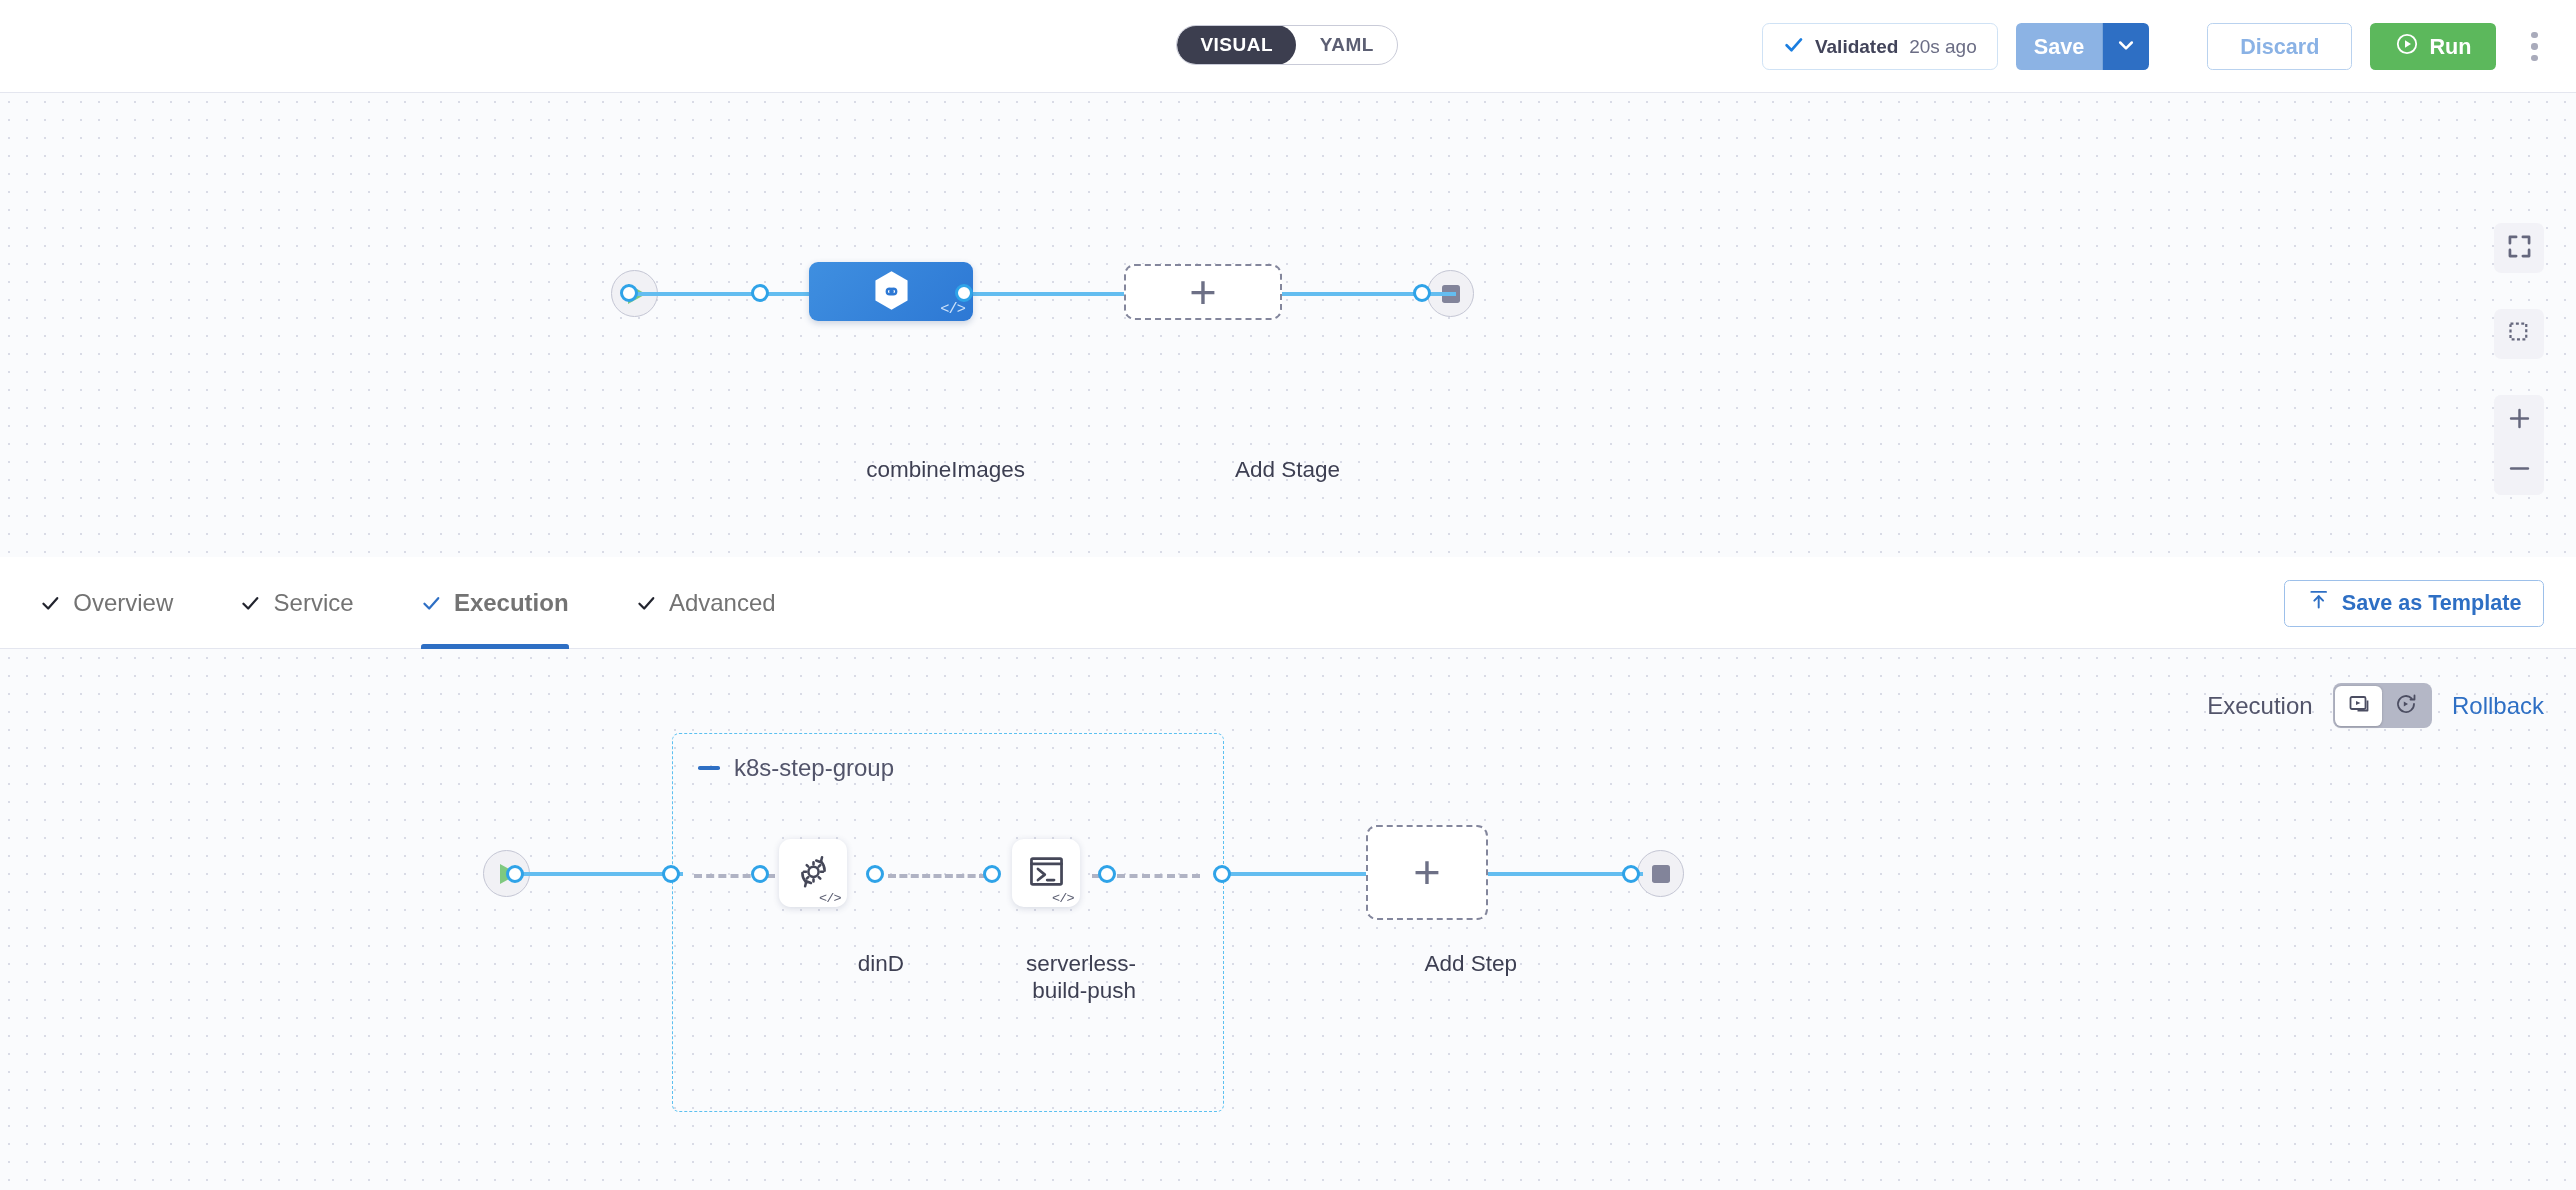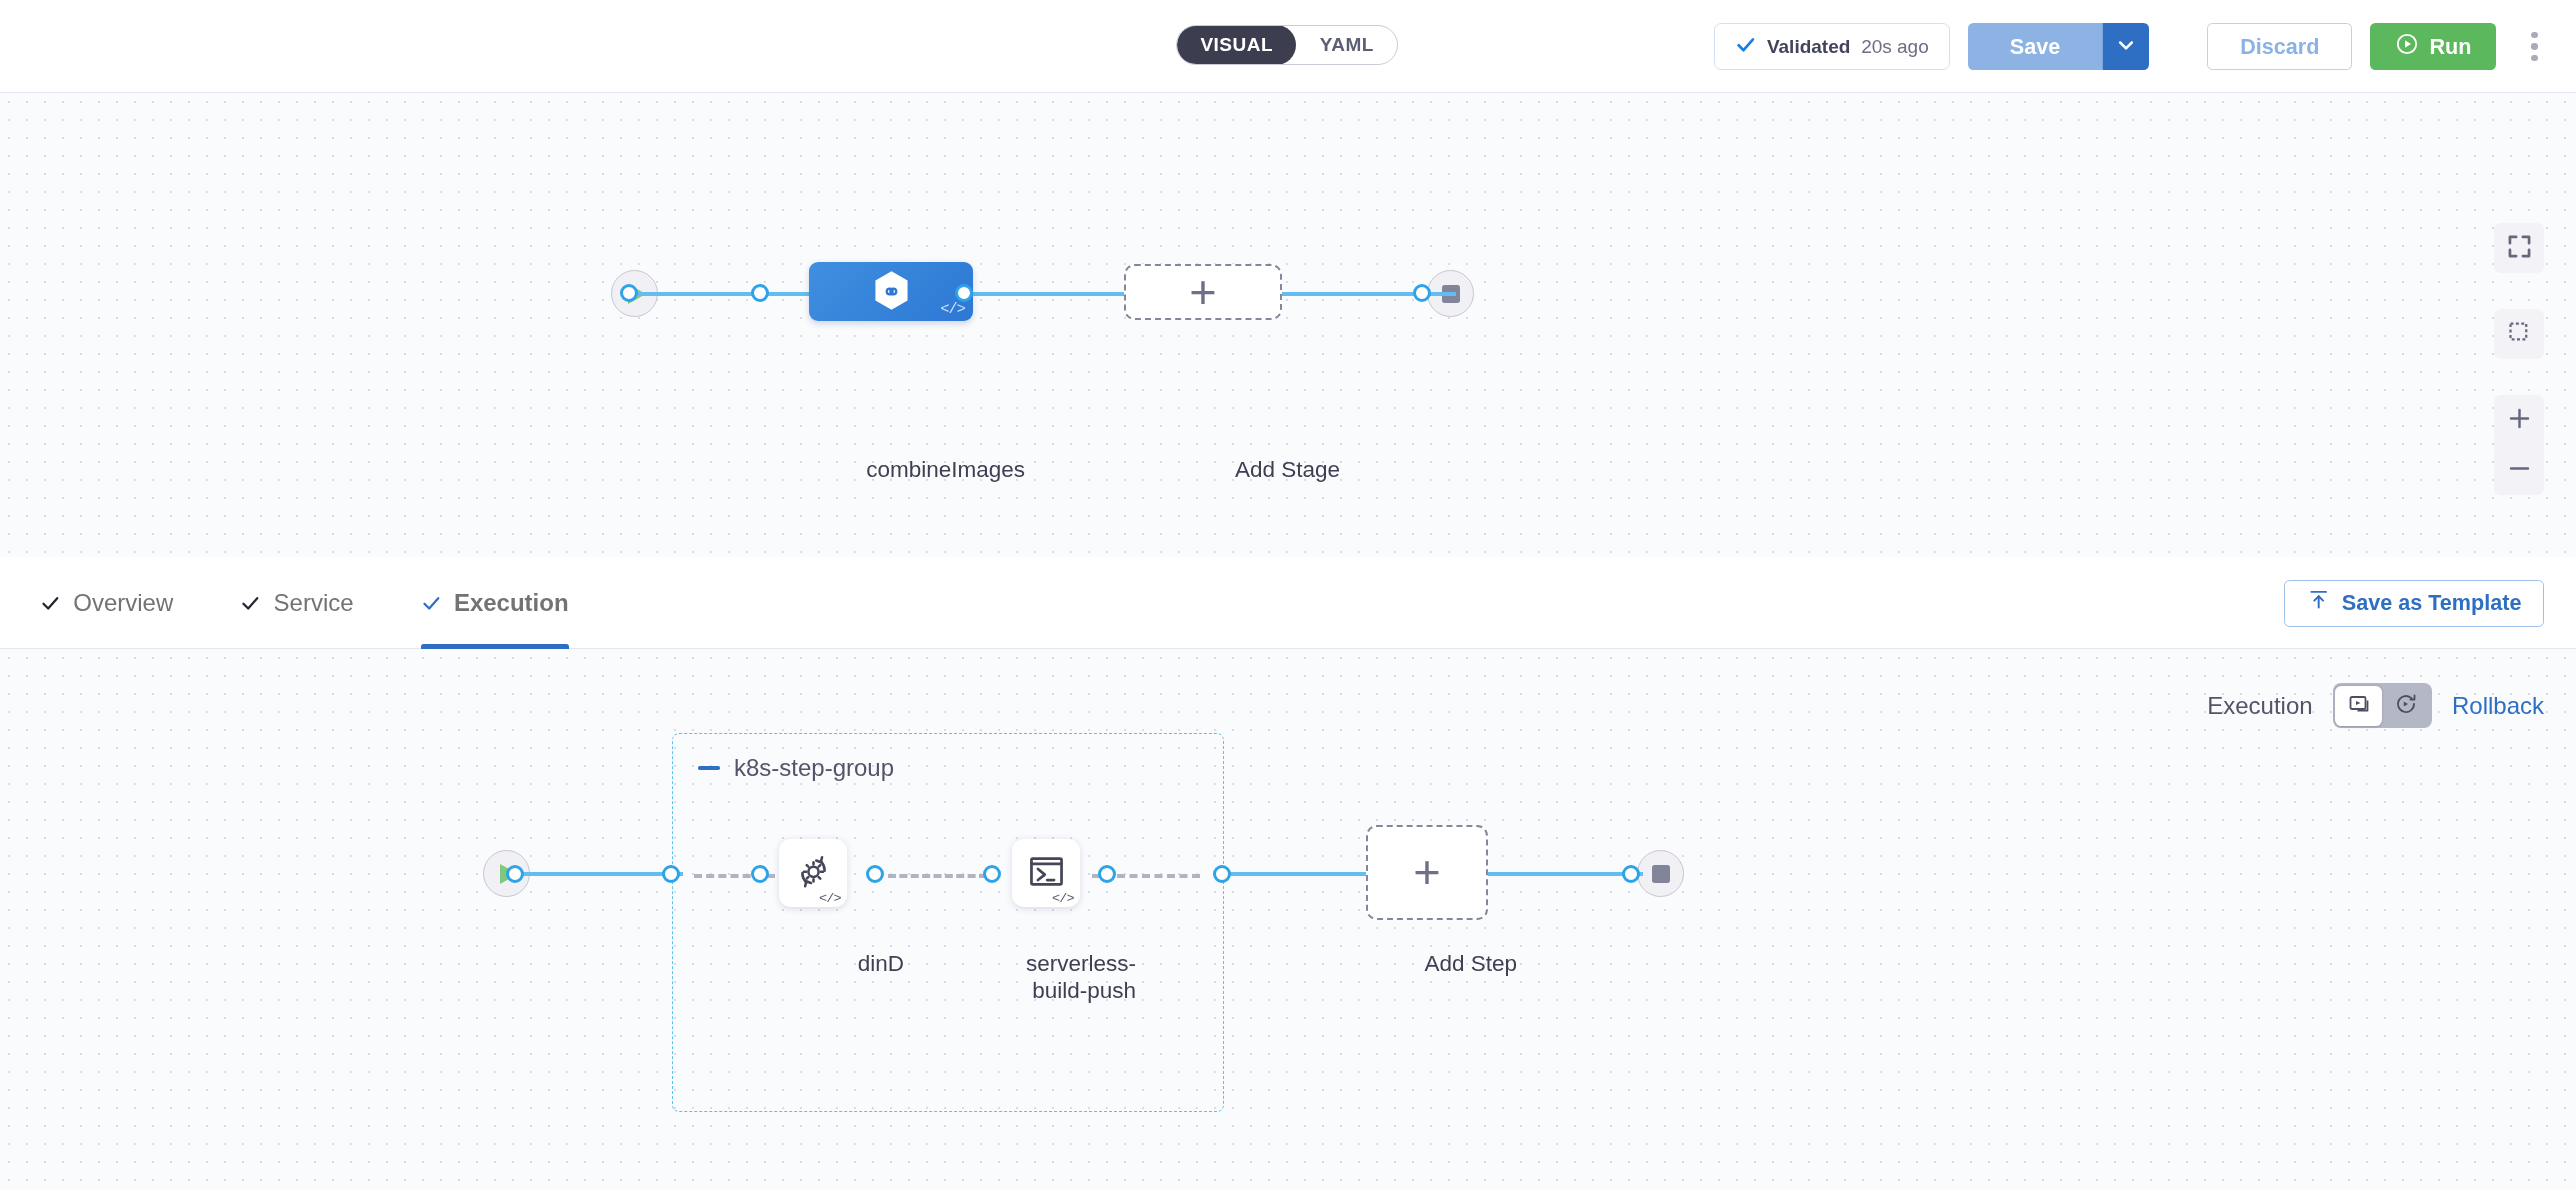"Save" .save-main { padding: 0 42px -> 0 18px }
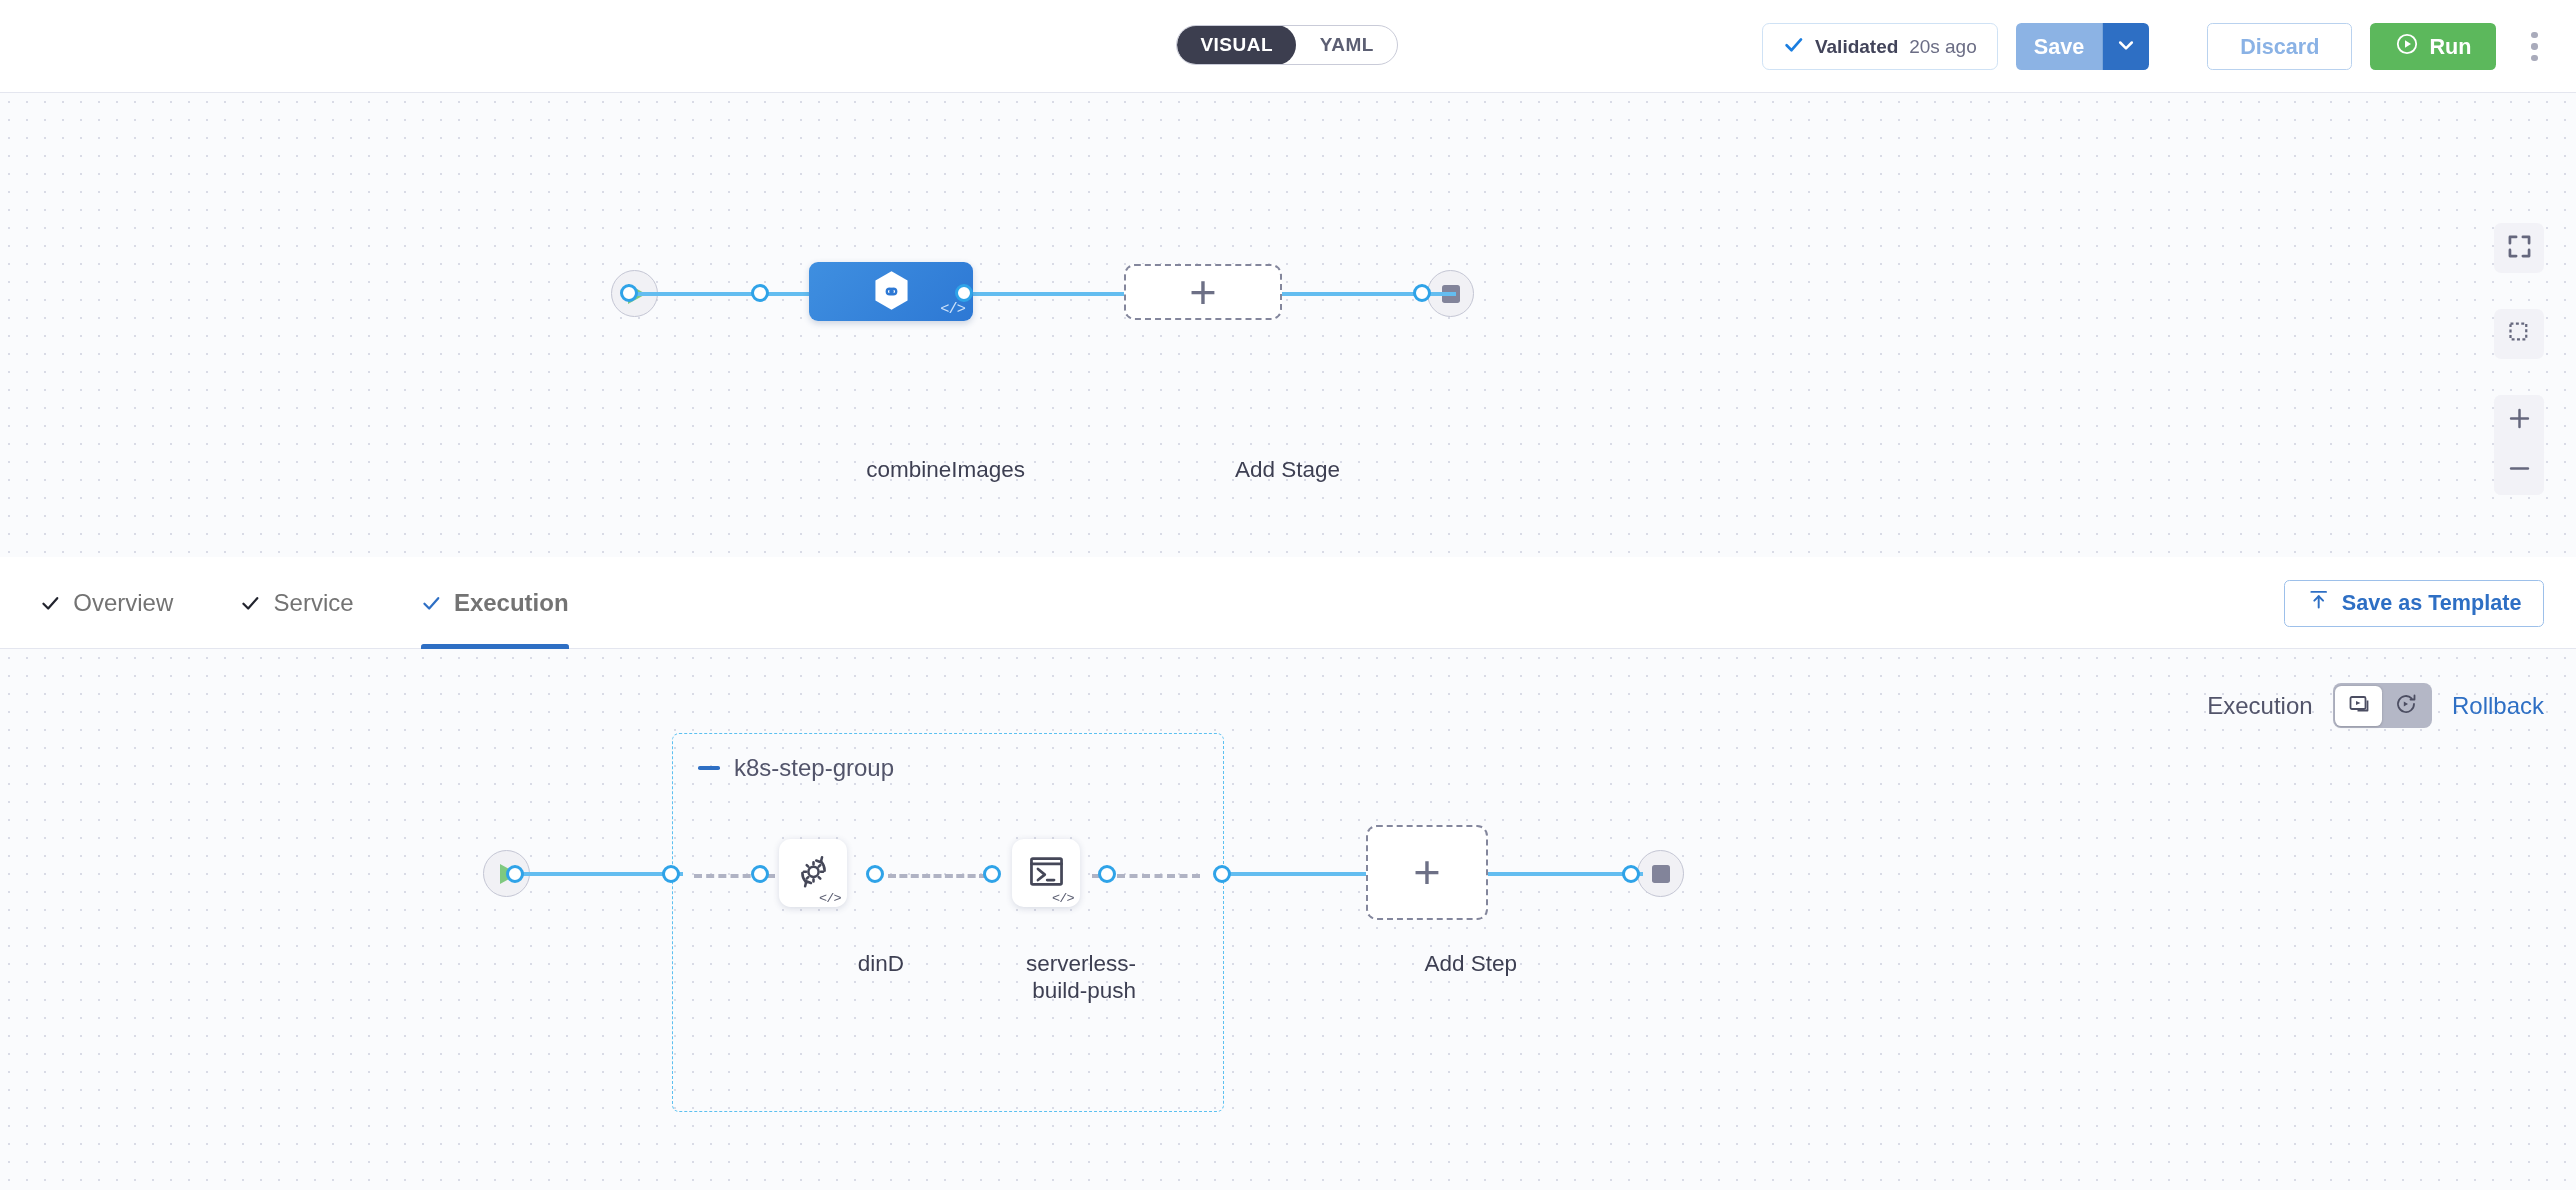"Advanced" div.tab { html: none -> <div> <svg> <path></path> </svg> <span>Advanced</span> </div> }
